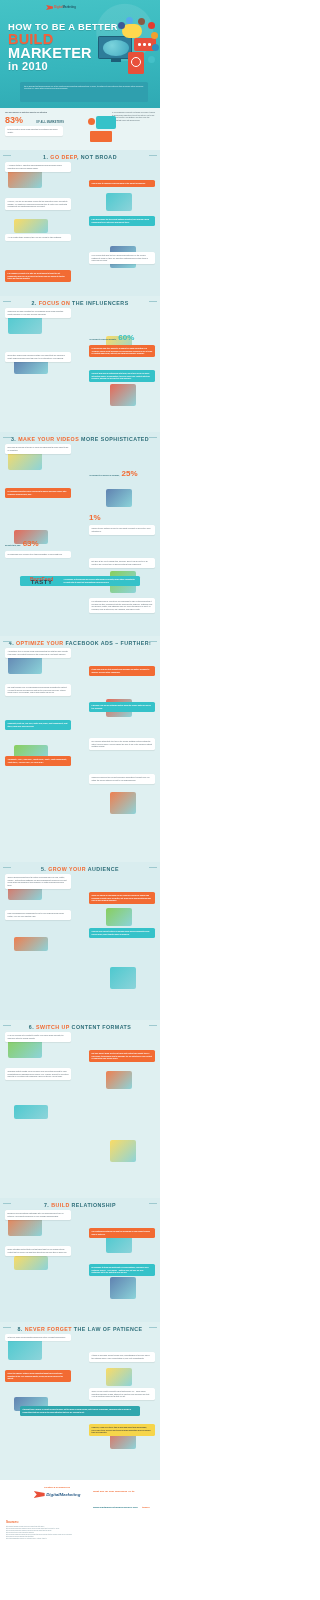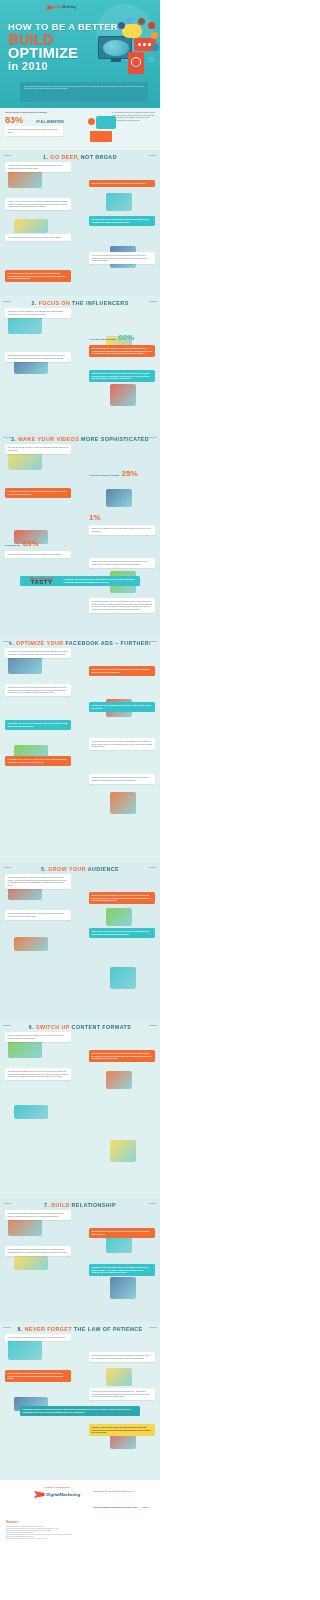"OPTIMIZE" div.hl { text: OPTIMIZE -> MARKETER }
